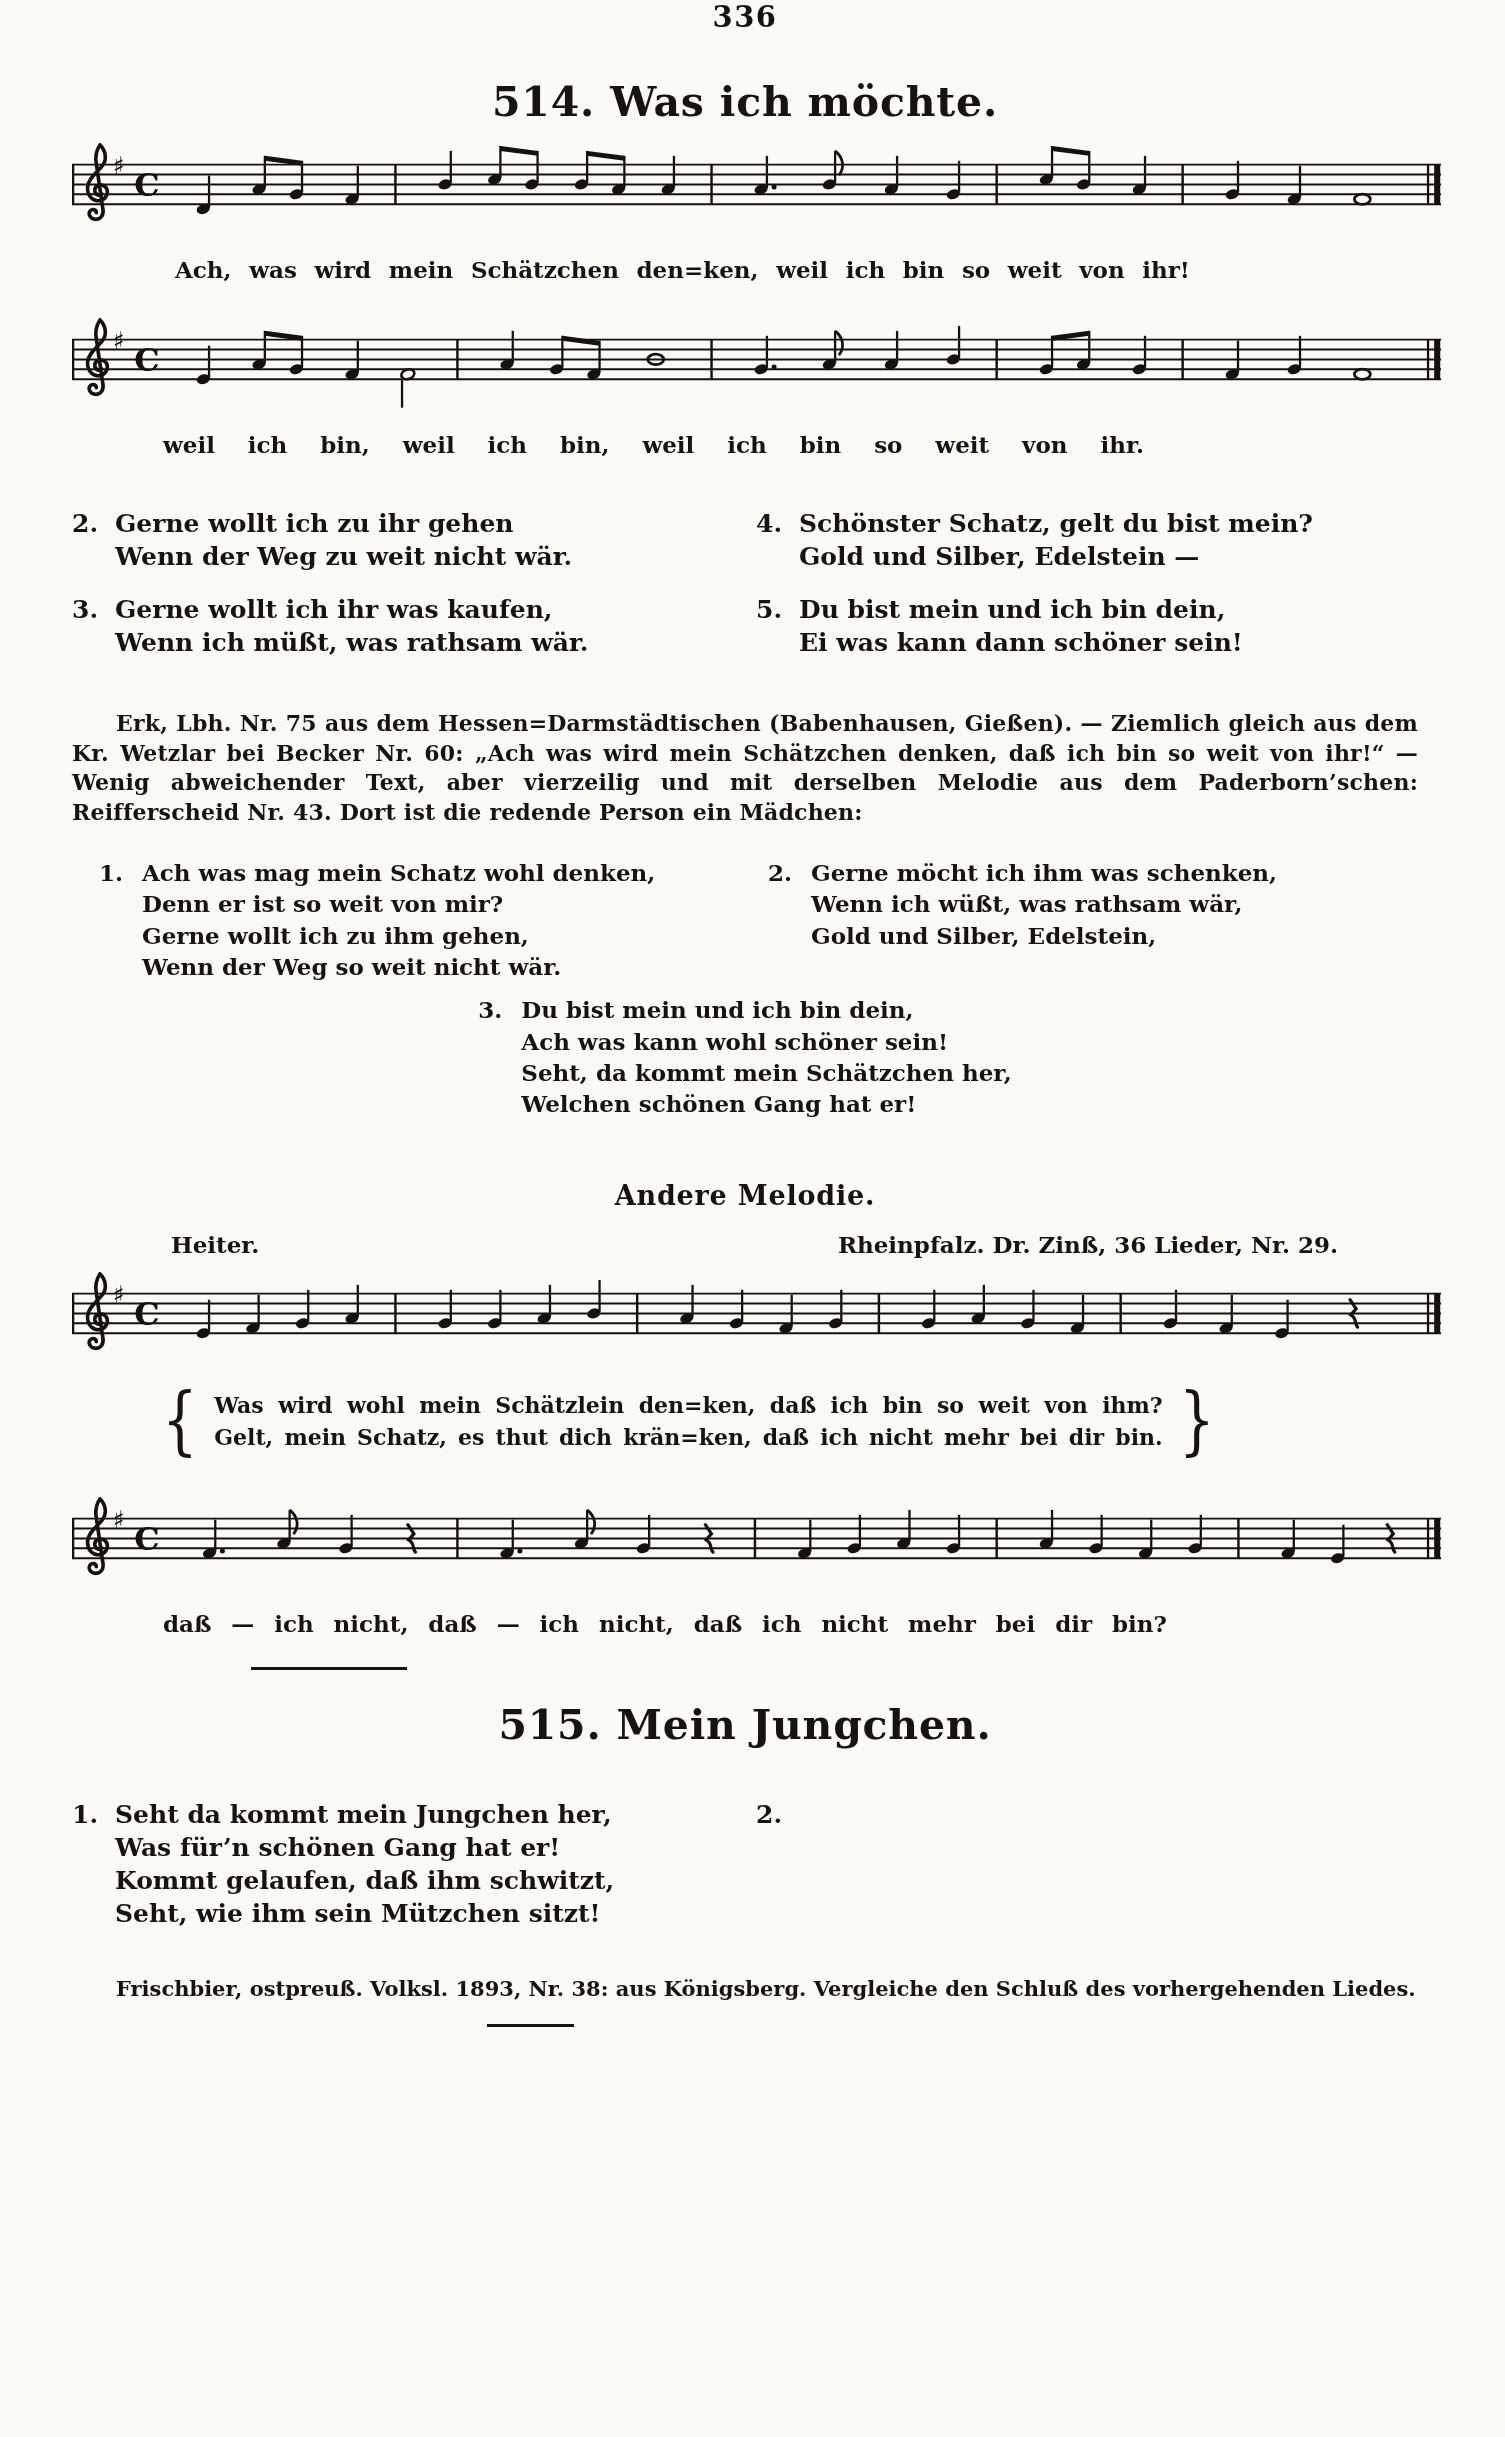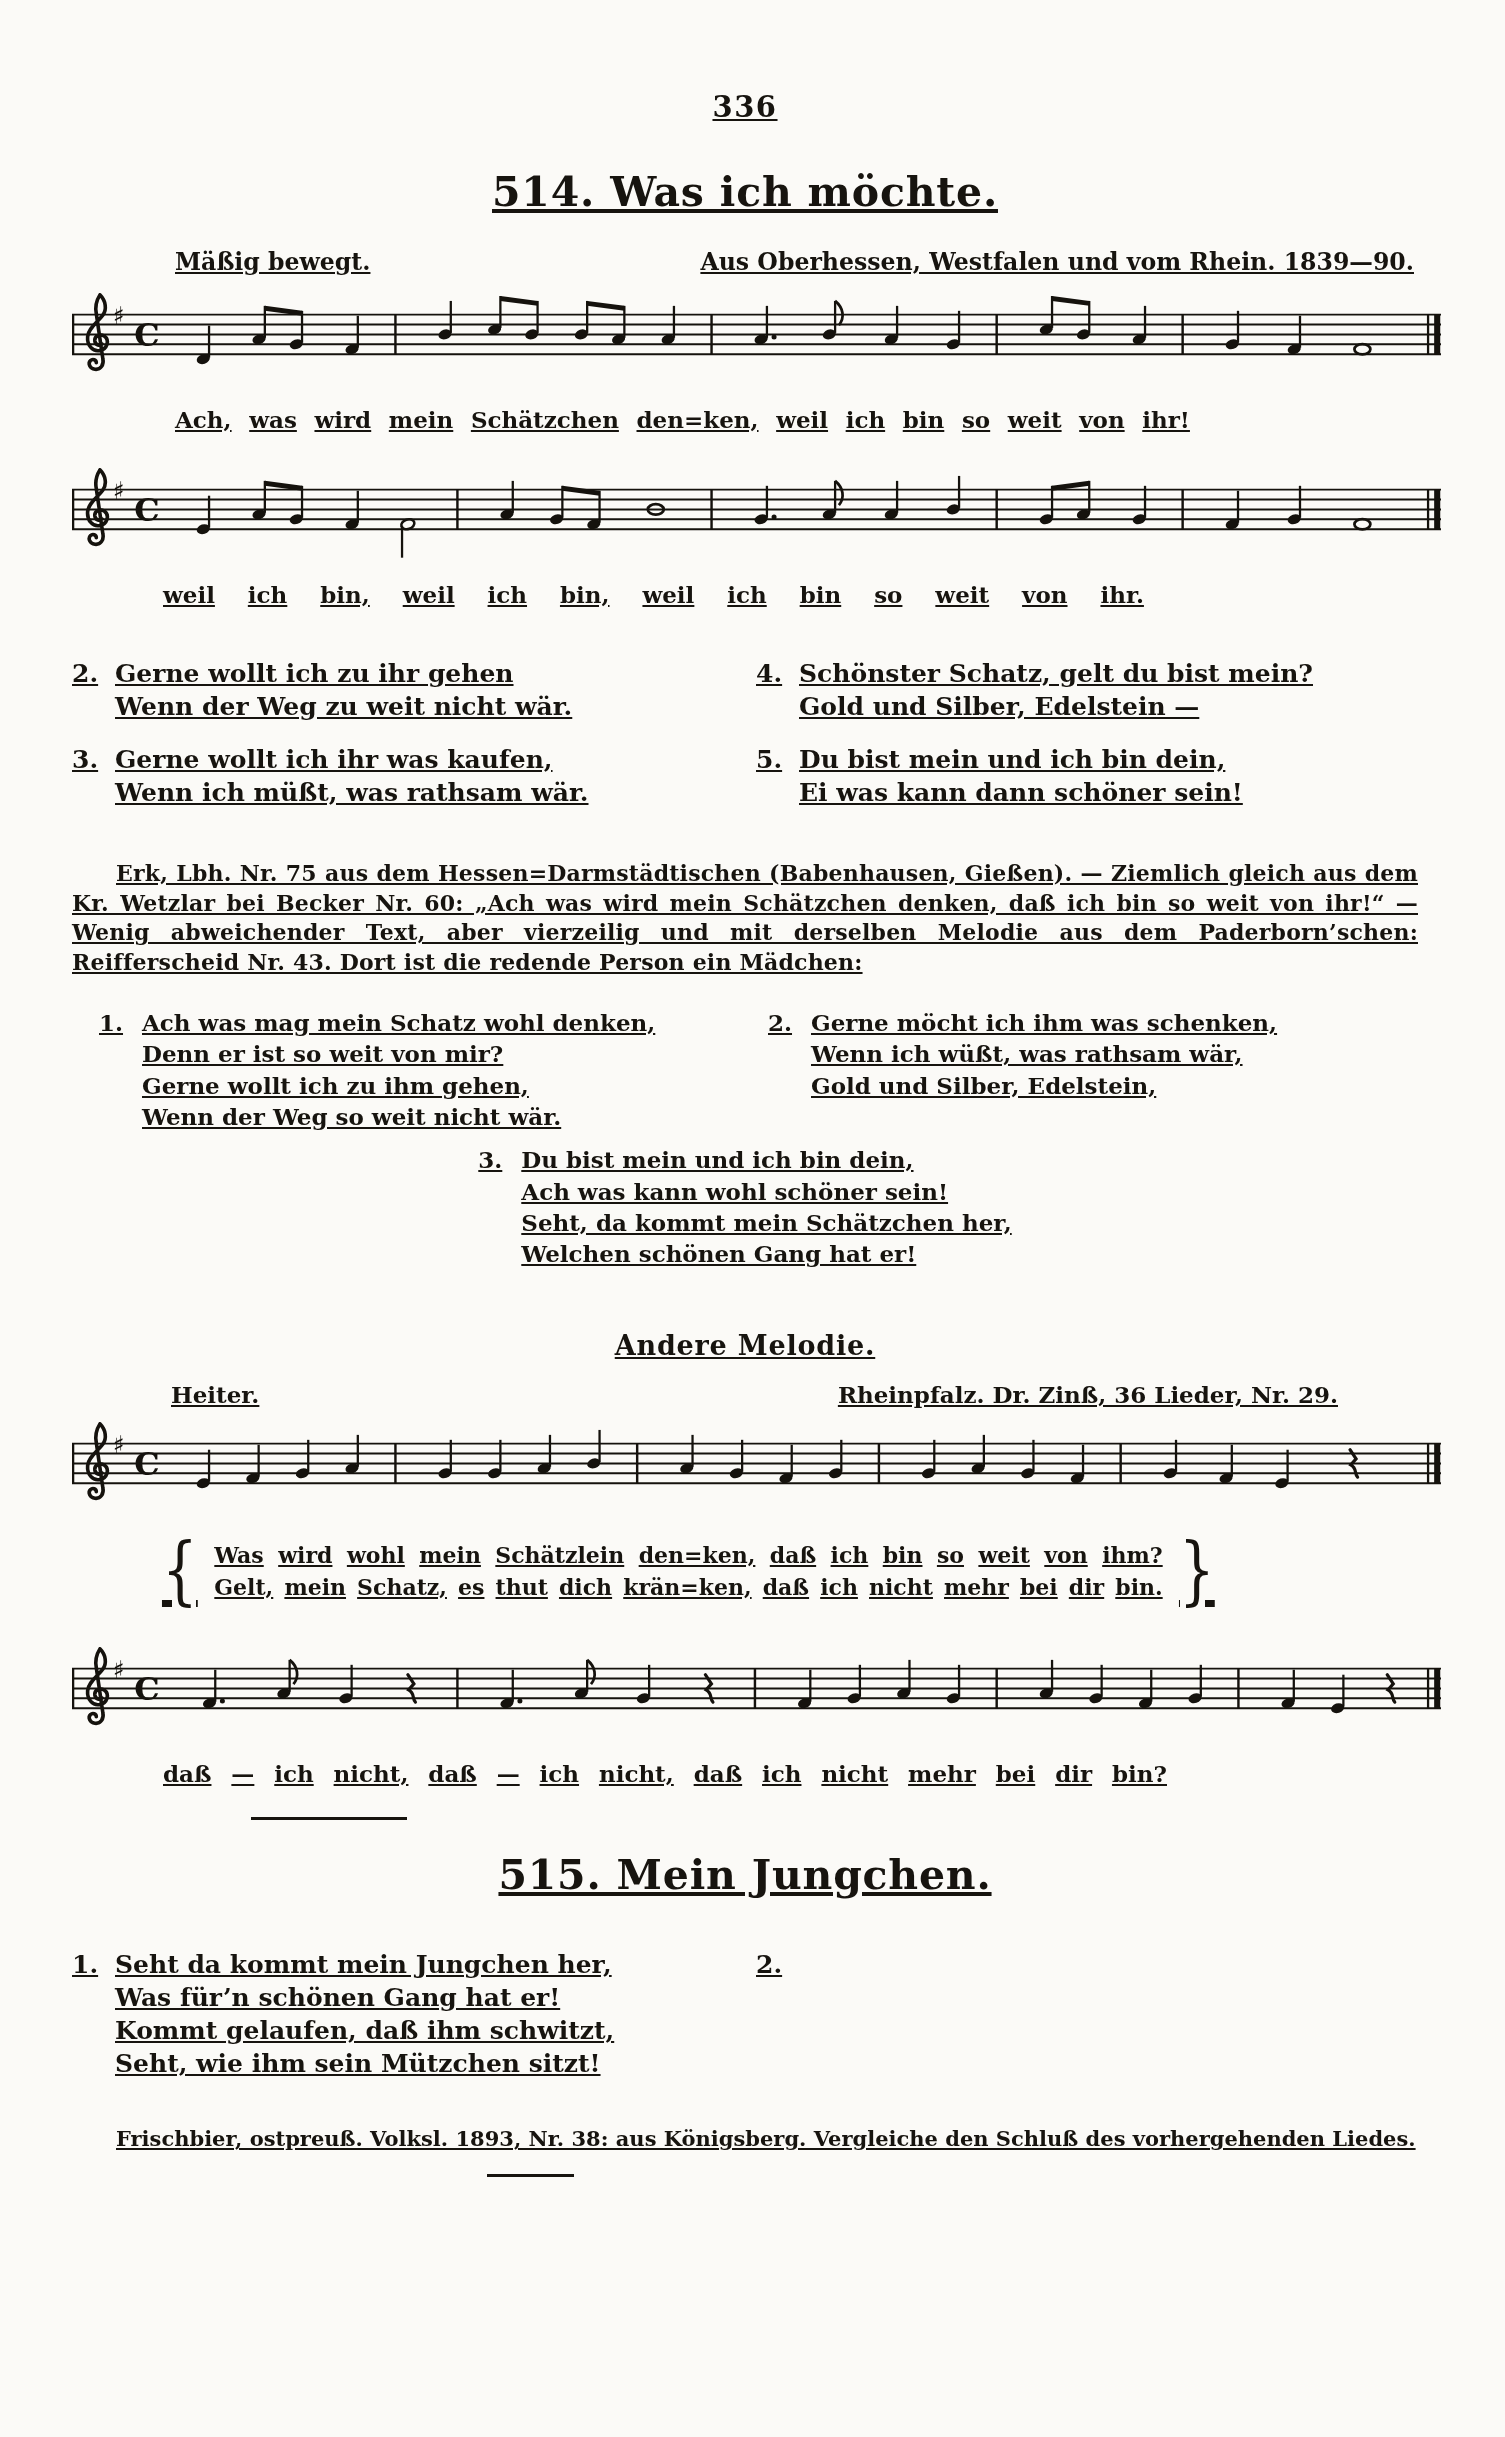"336" .page { padding-top: 90px -> none; text-decoration: underline -> none }
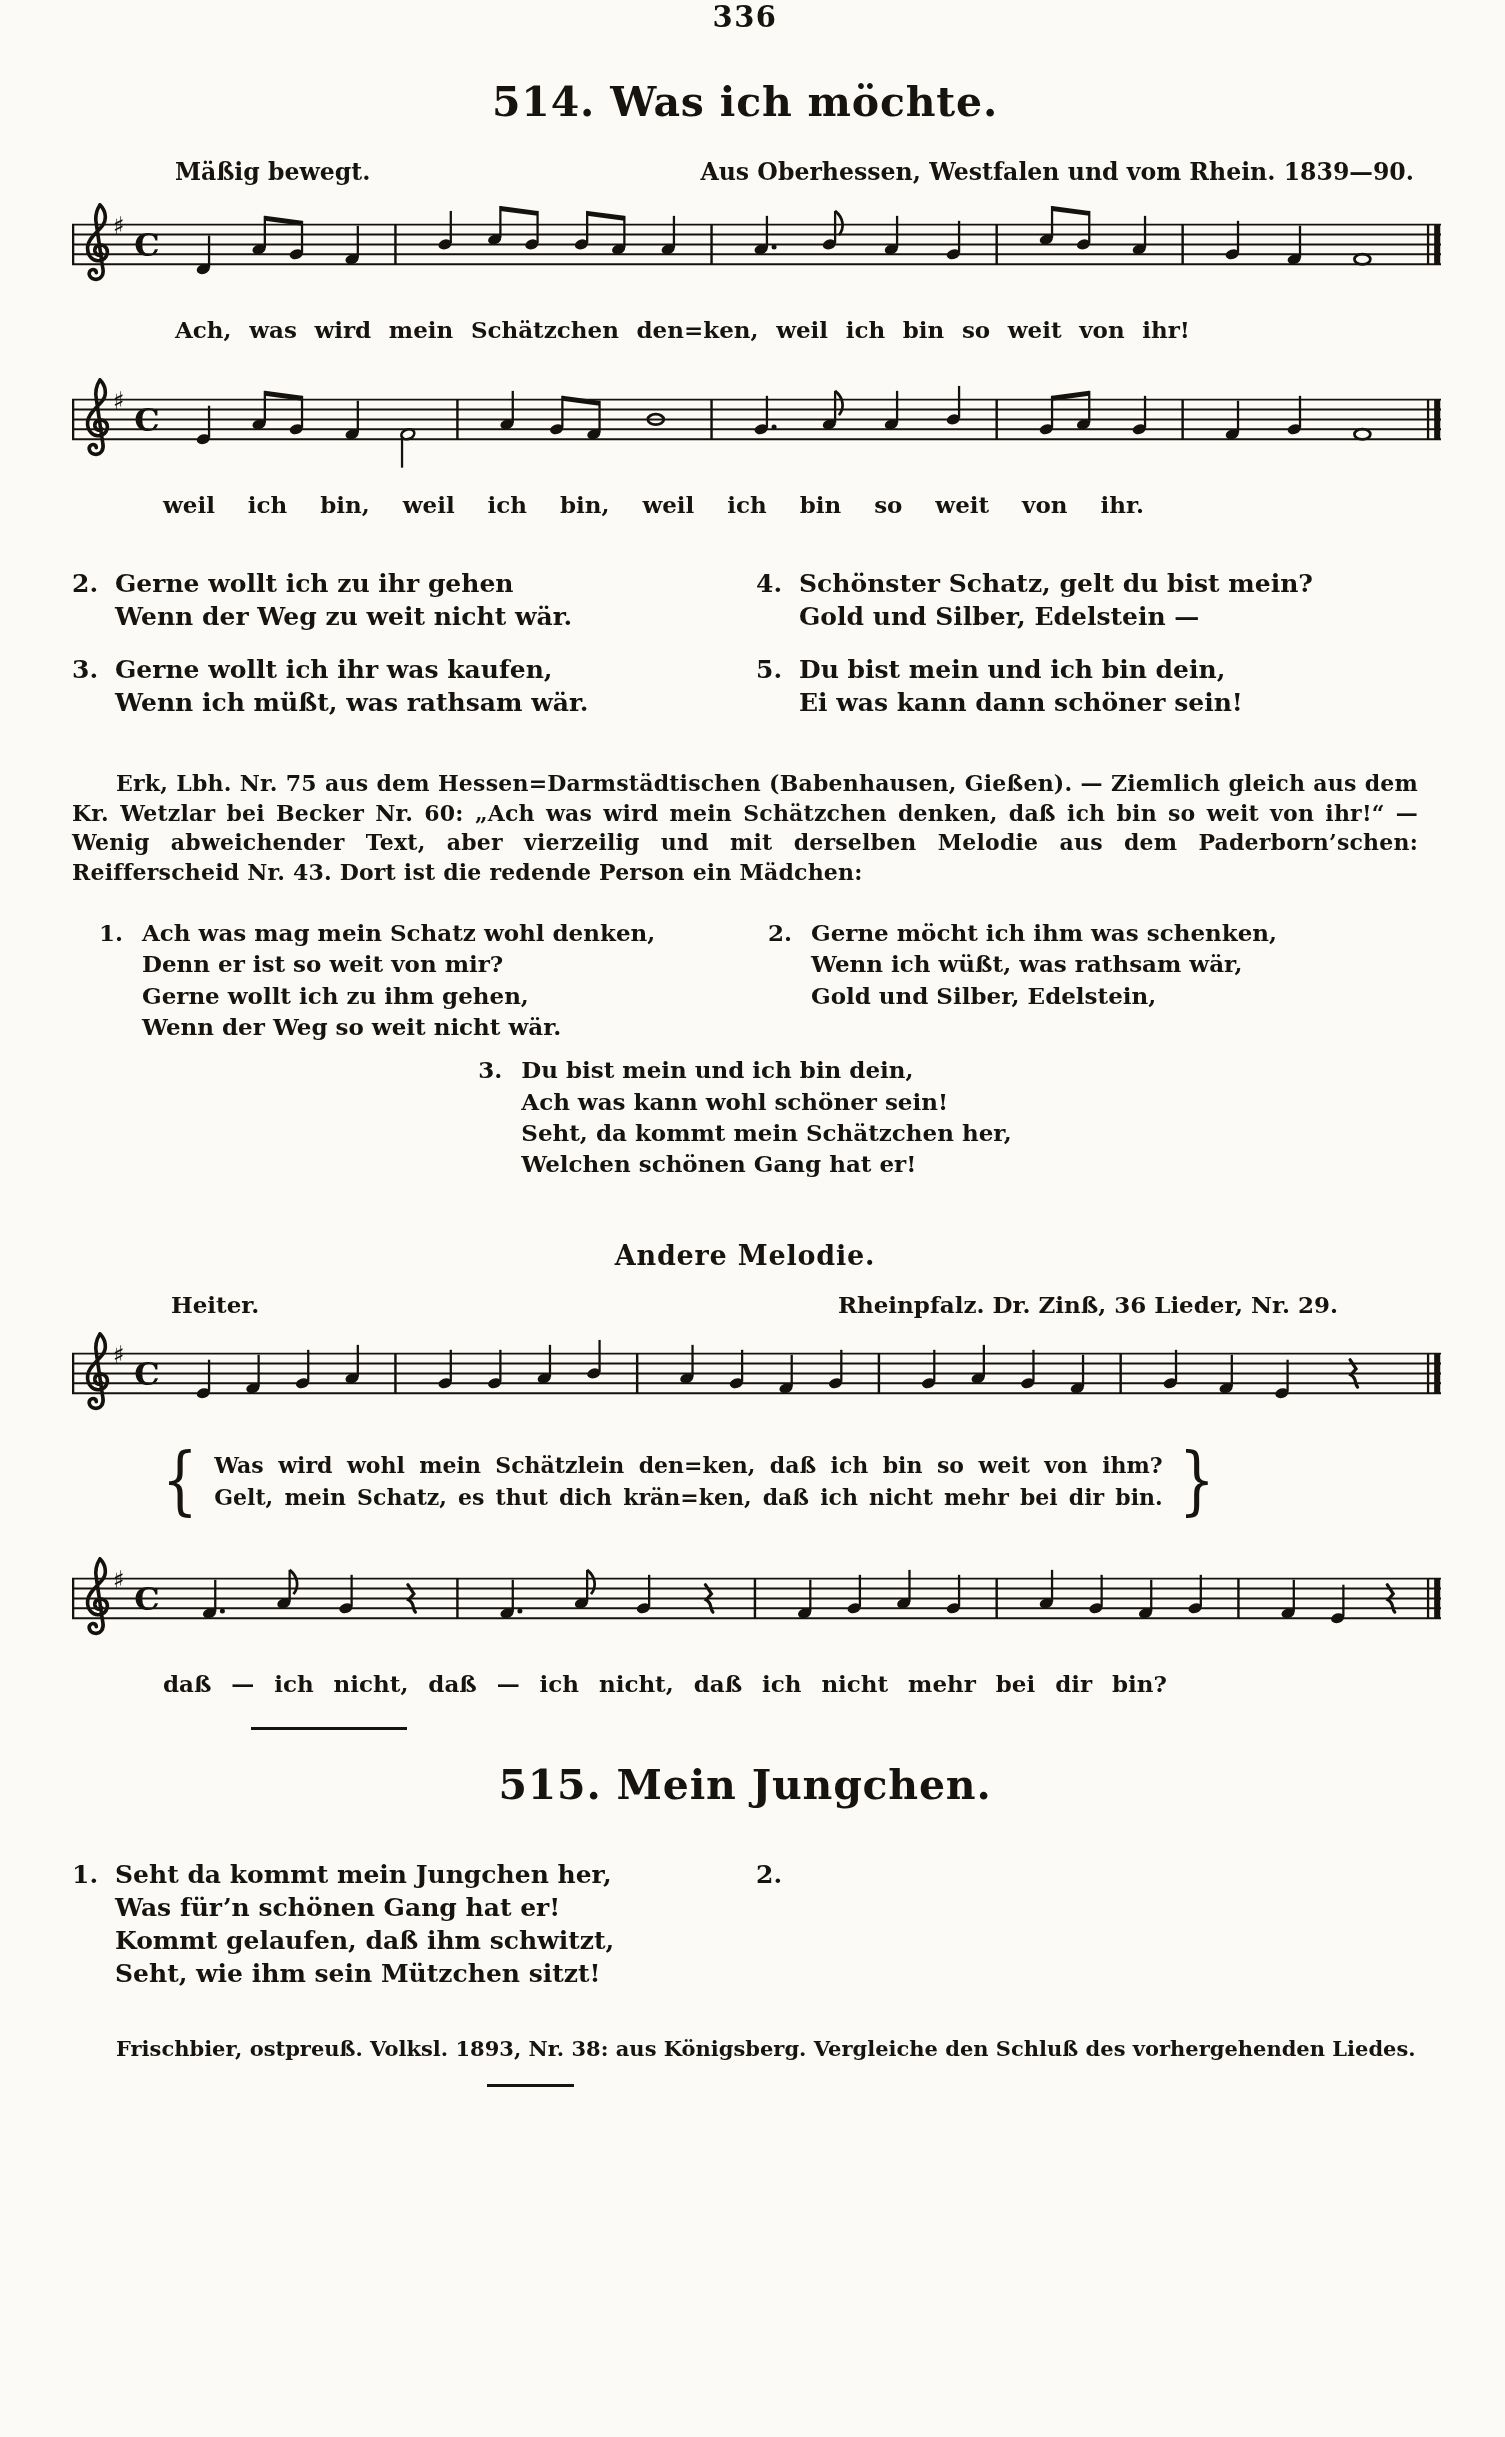"Mäßig bewegt." div.tempo-row { html: <div> <span>Mäßig bewegt.</span> <span>Aus Oberhessen, Westfalen und vom Rhein. 1839—90.</span> </div> -> none }
